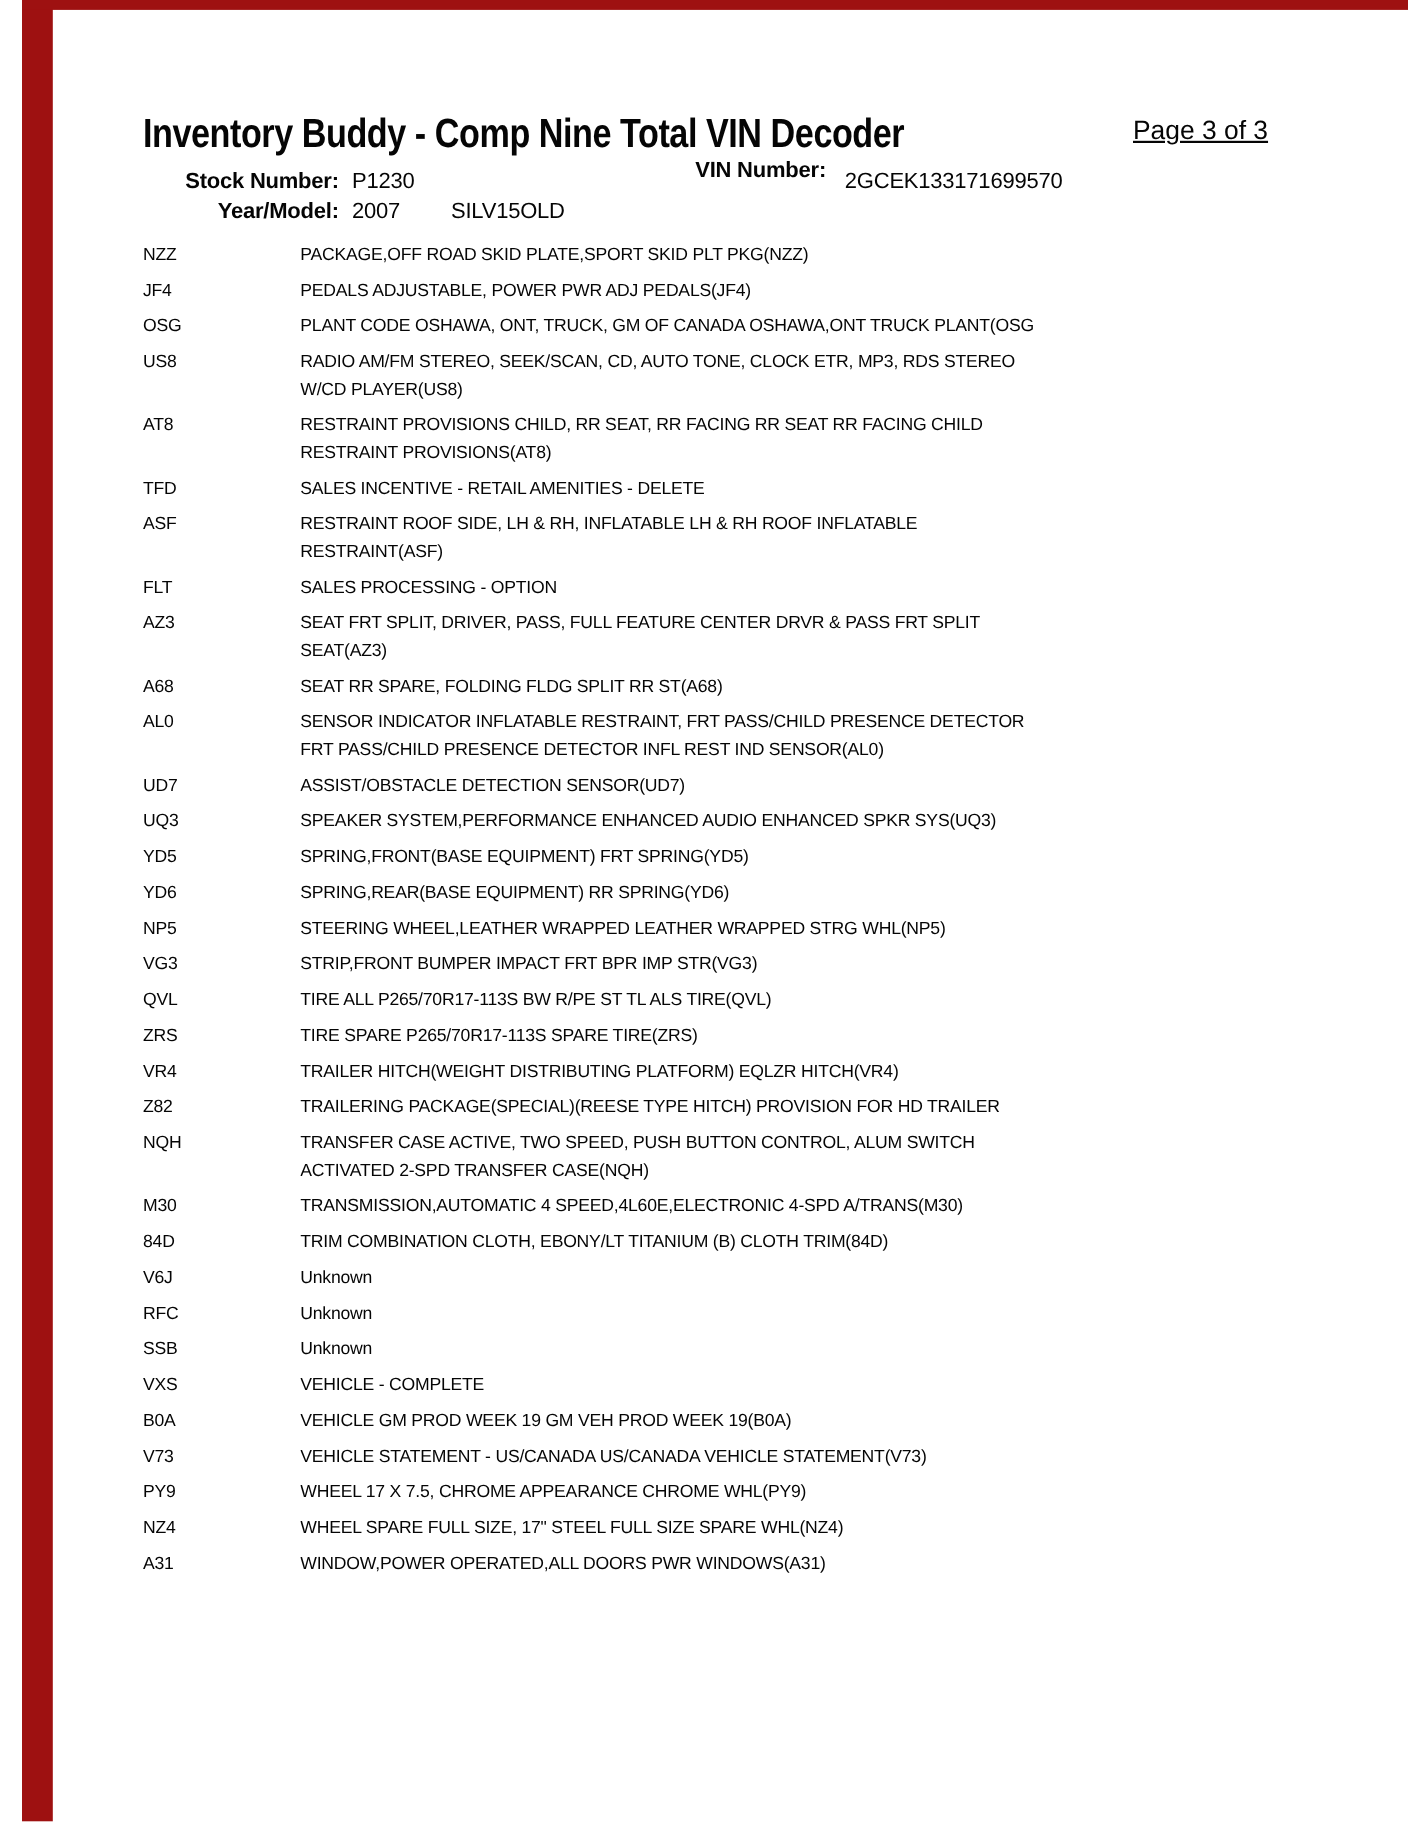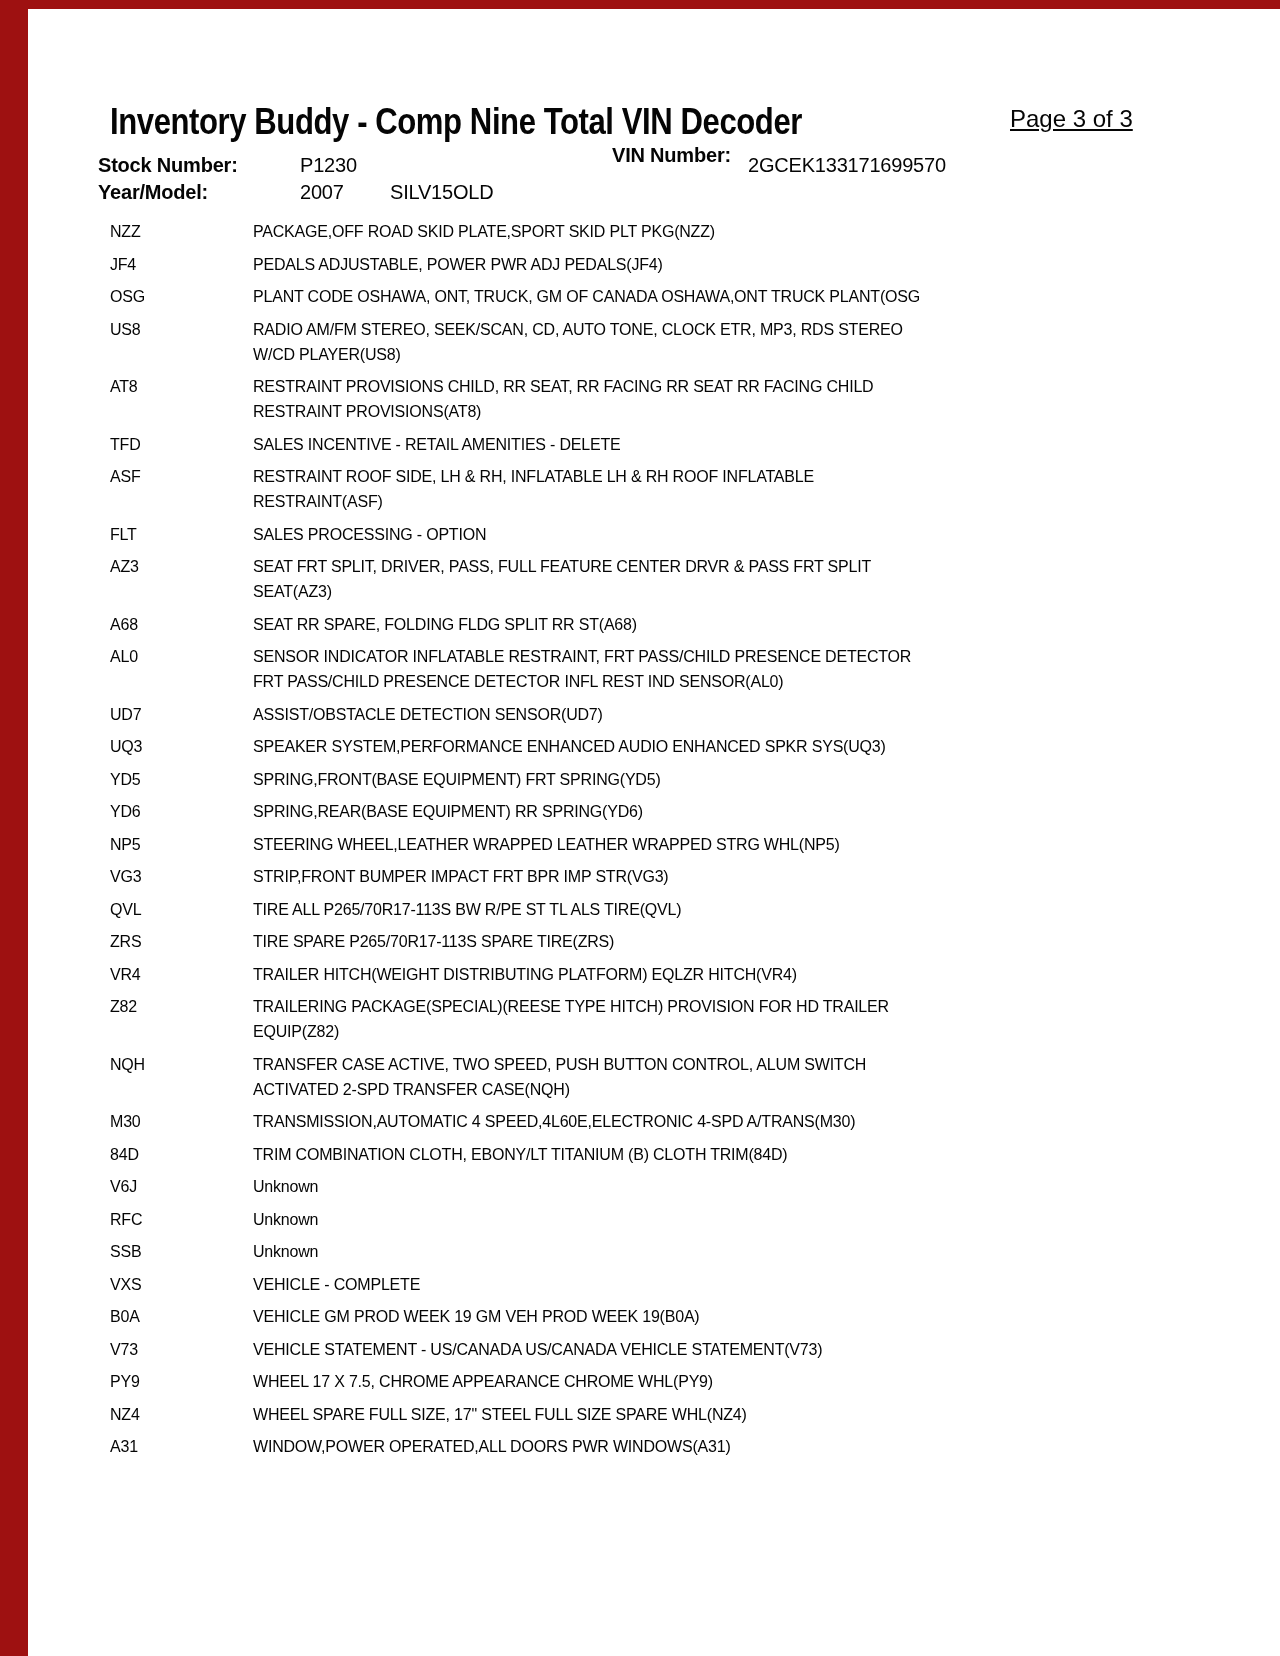"Inventory Buddy - Comp Nine" .page { margin-left: none -> 20px }
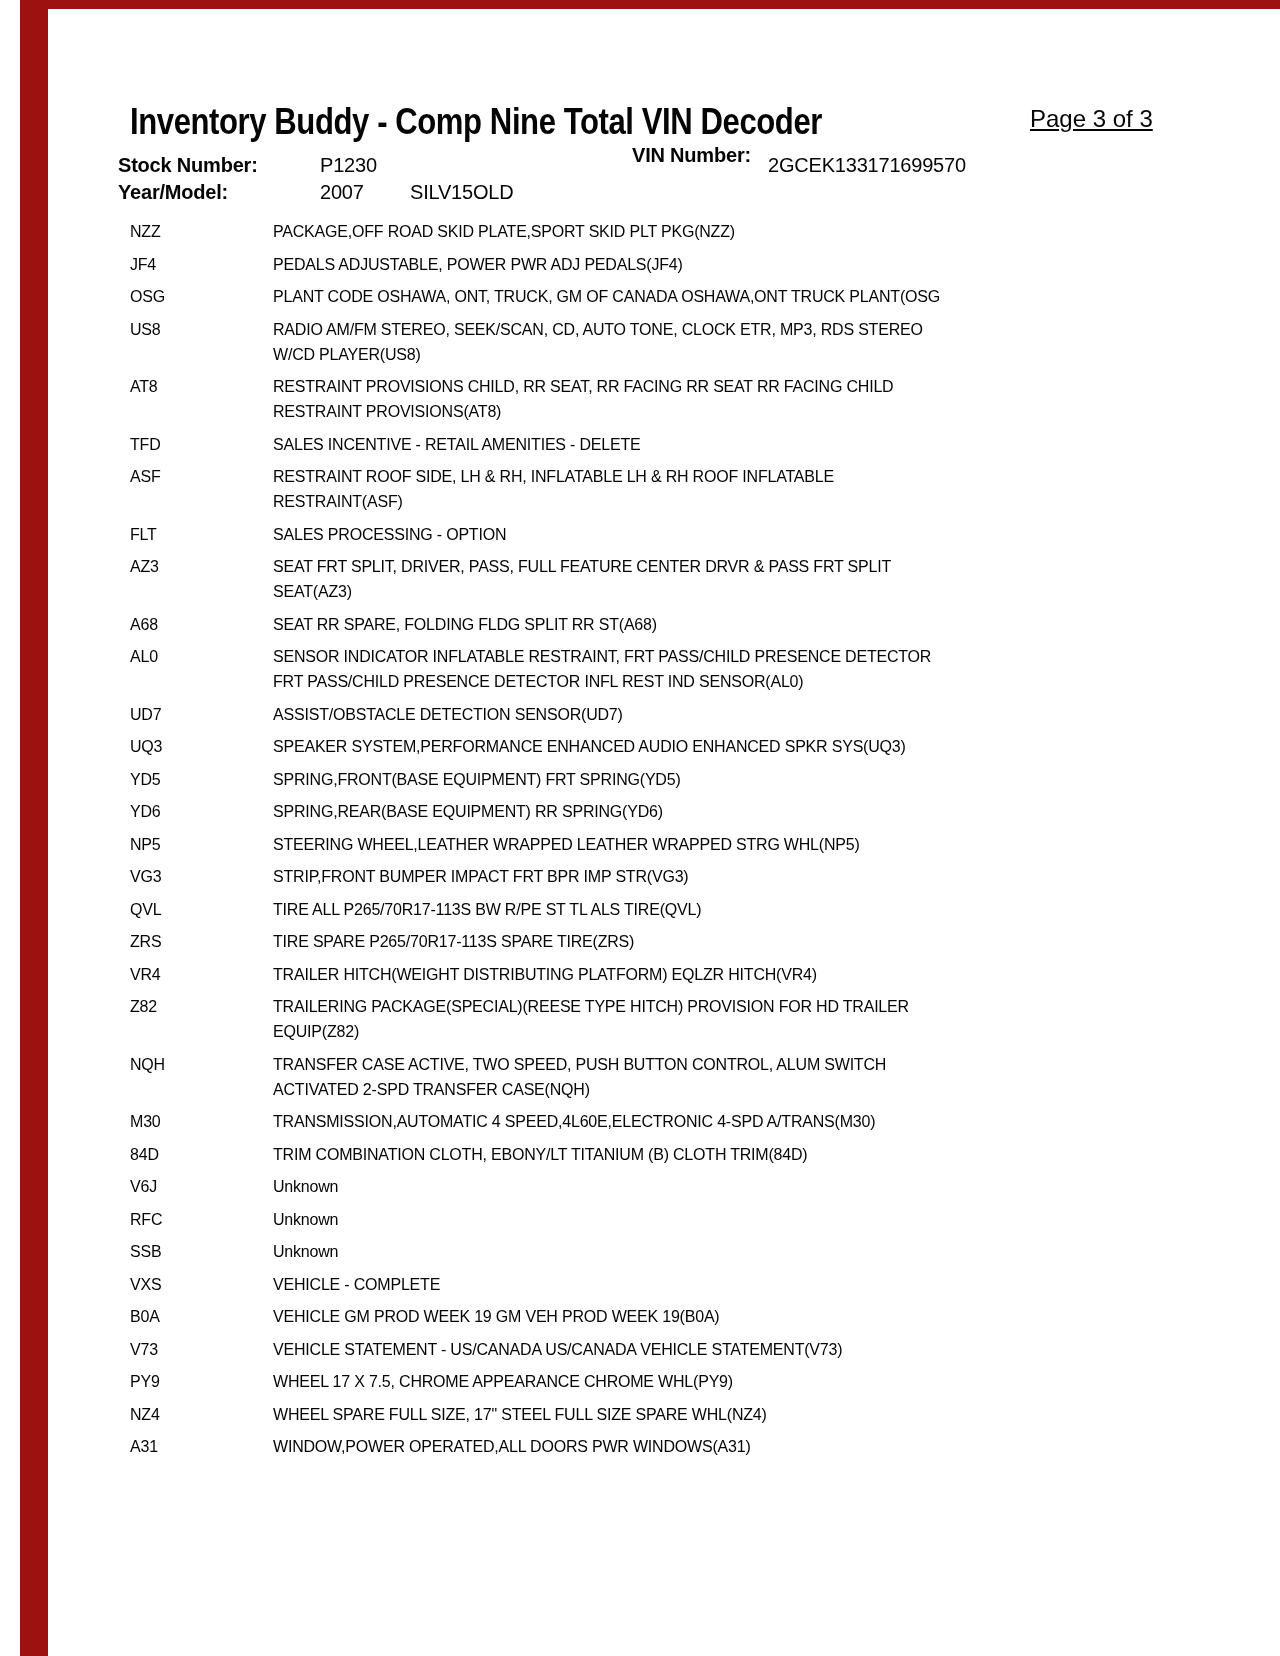"Stock Number:" .lbl-box { text-align: left -> right }
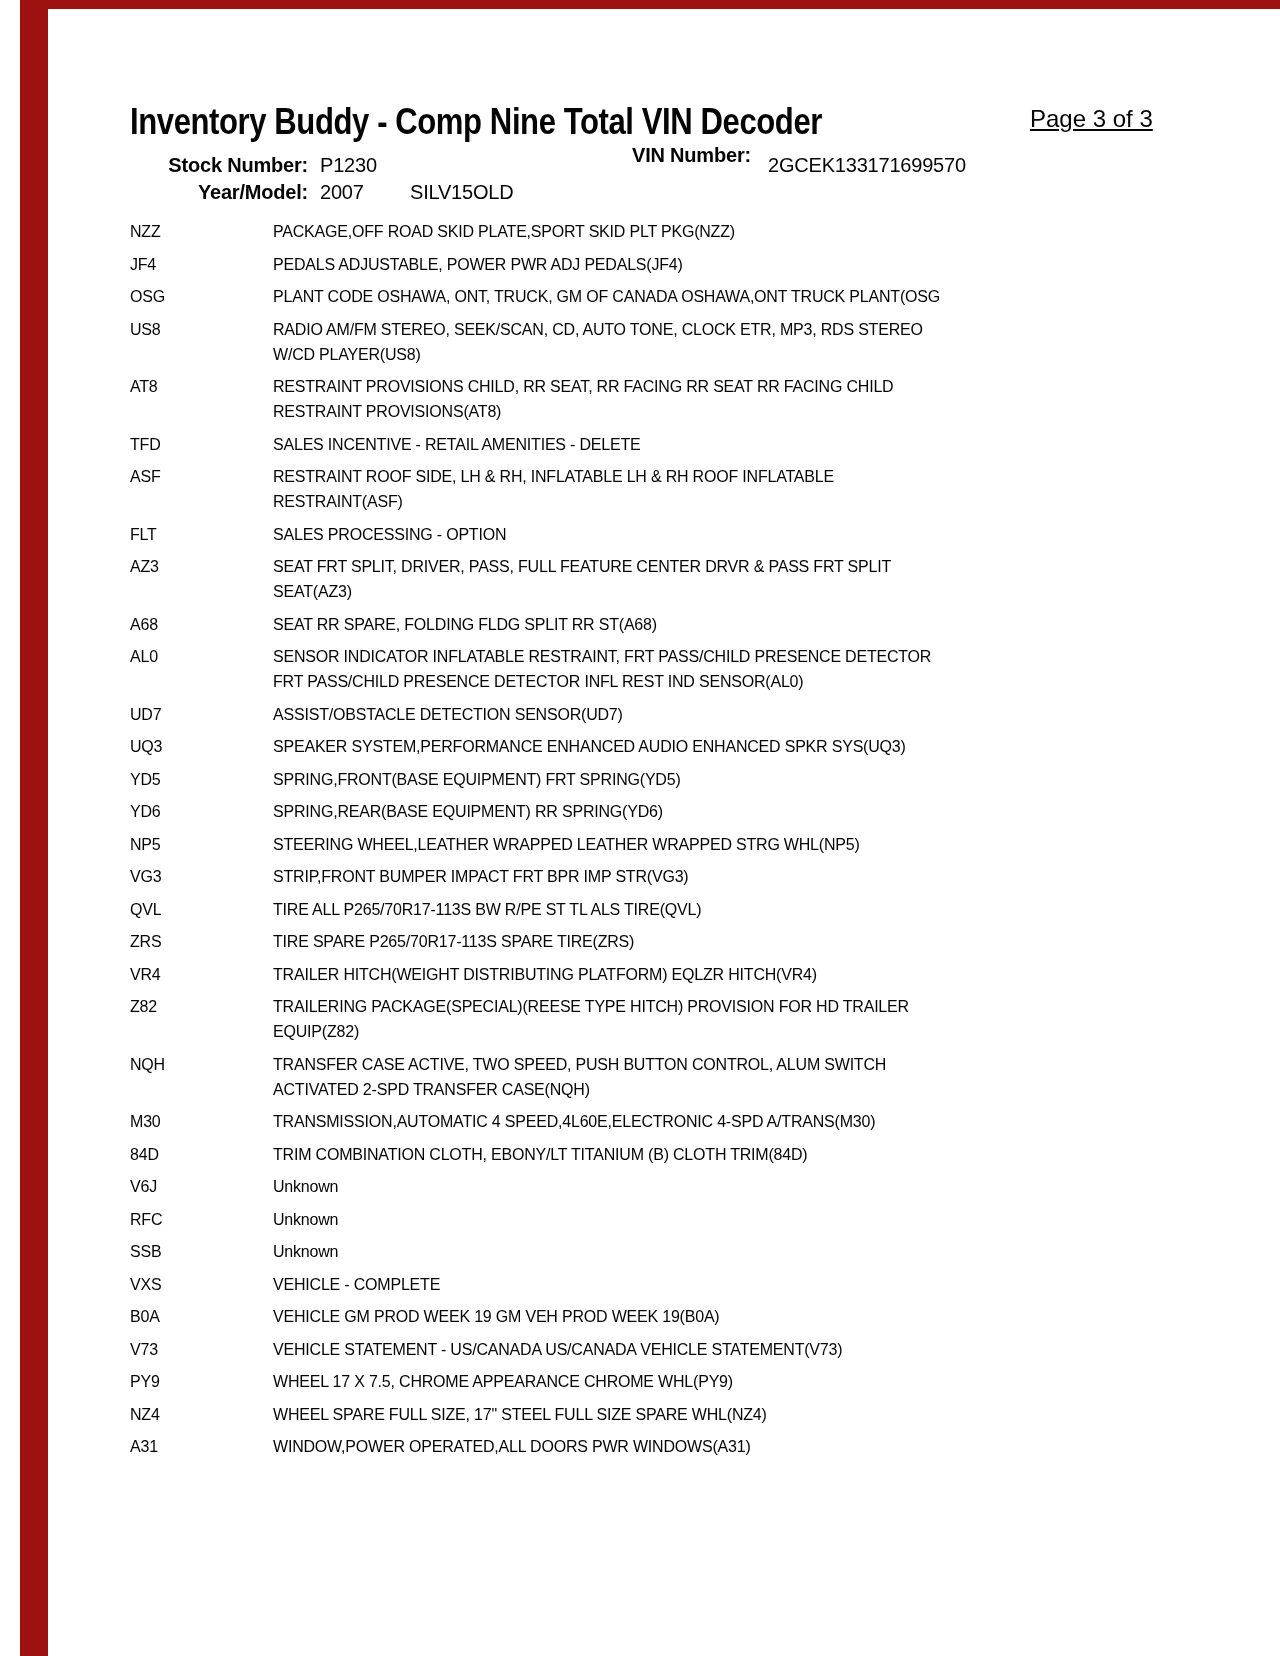"EQUIP(Z82)" div.desc-line { html: <div>EQUIP(Z82)</div> -> none }
